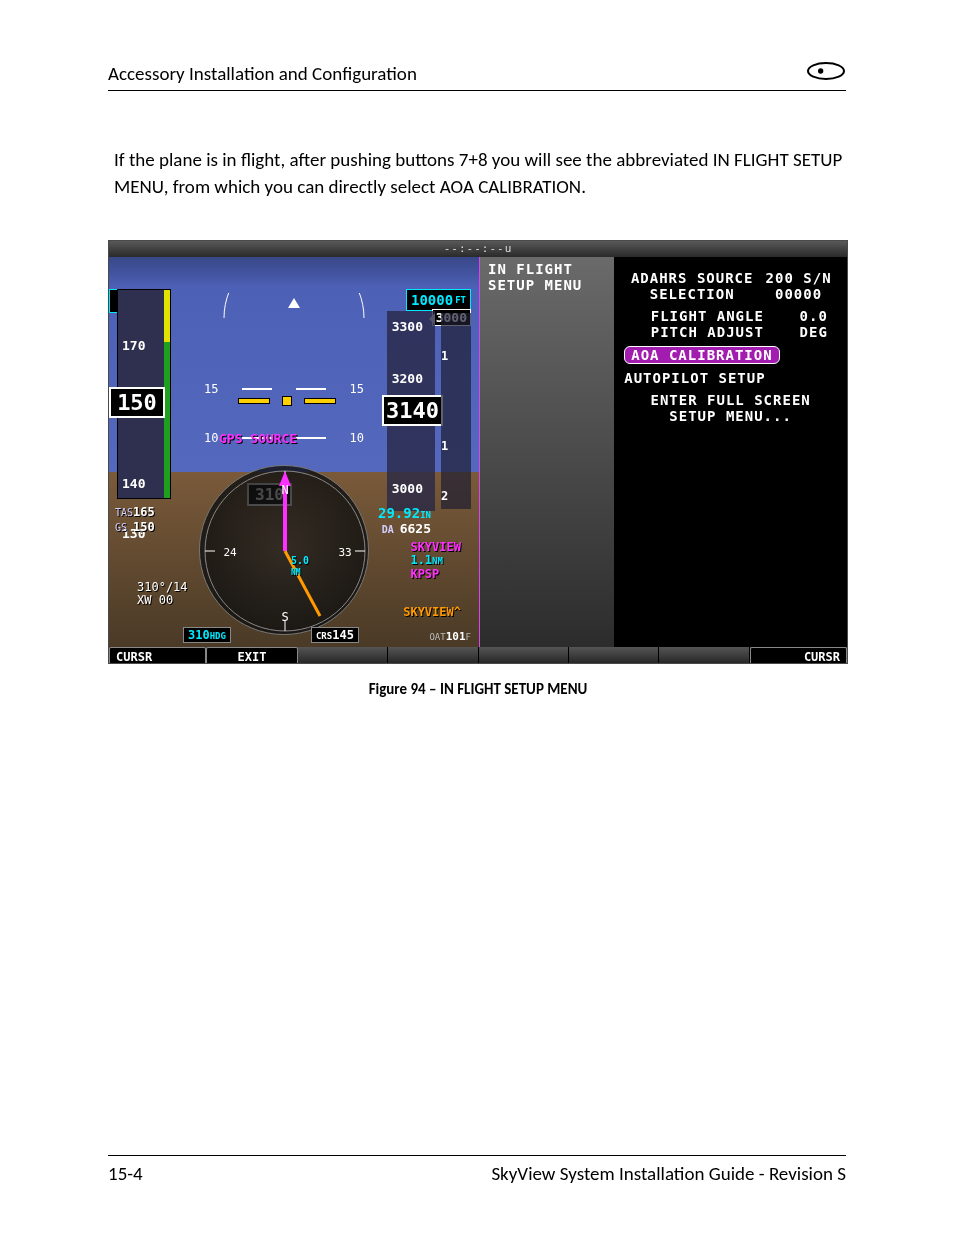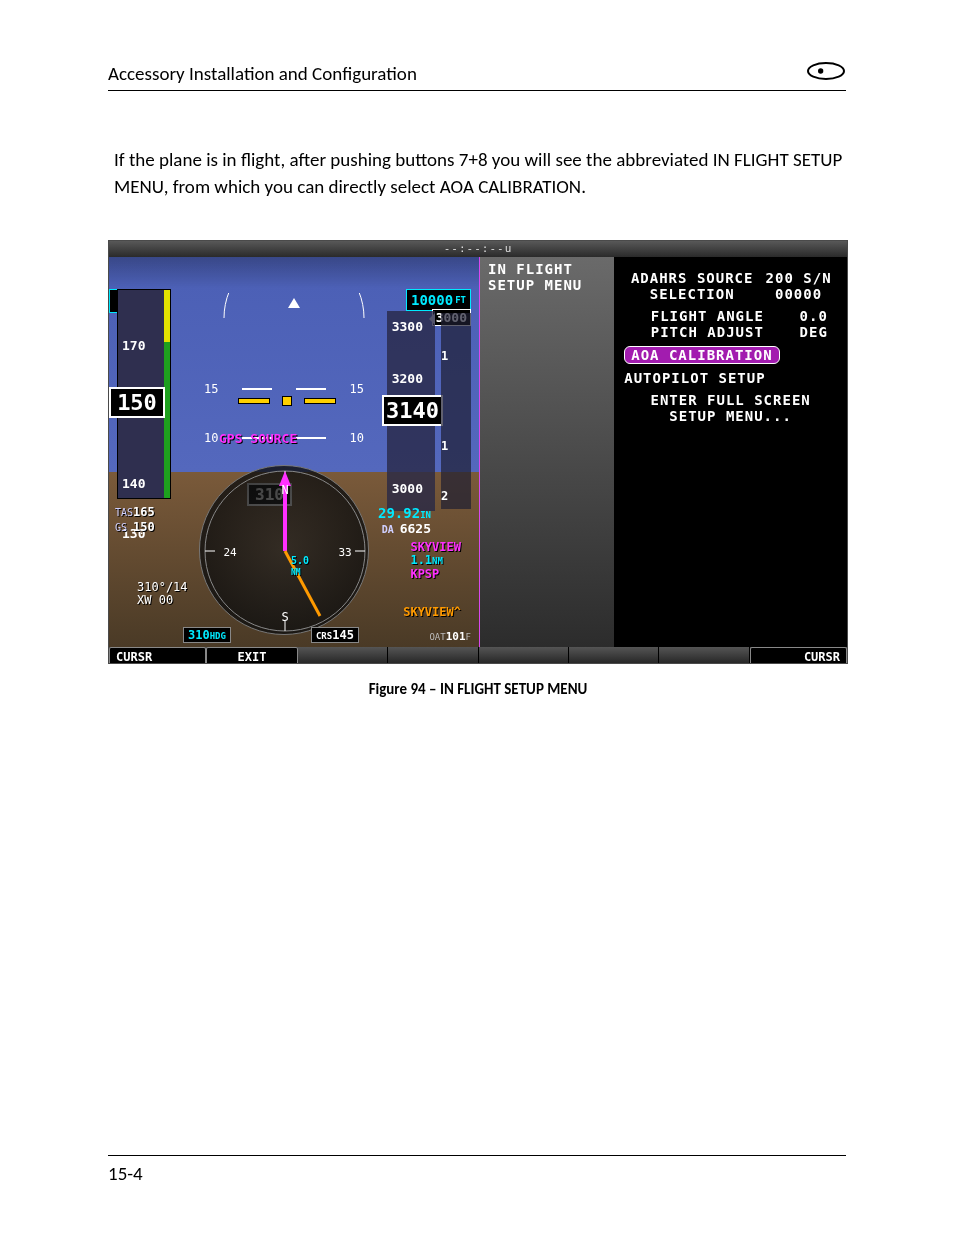"SkyView System Installation Guide -" div { html: none -> <div>SkyView System Installation Guide - Revision S</div> }
